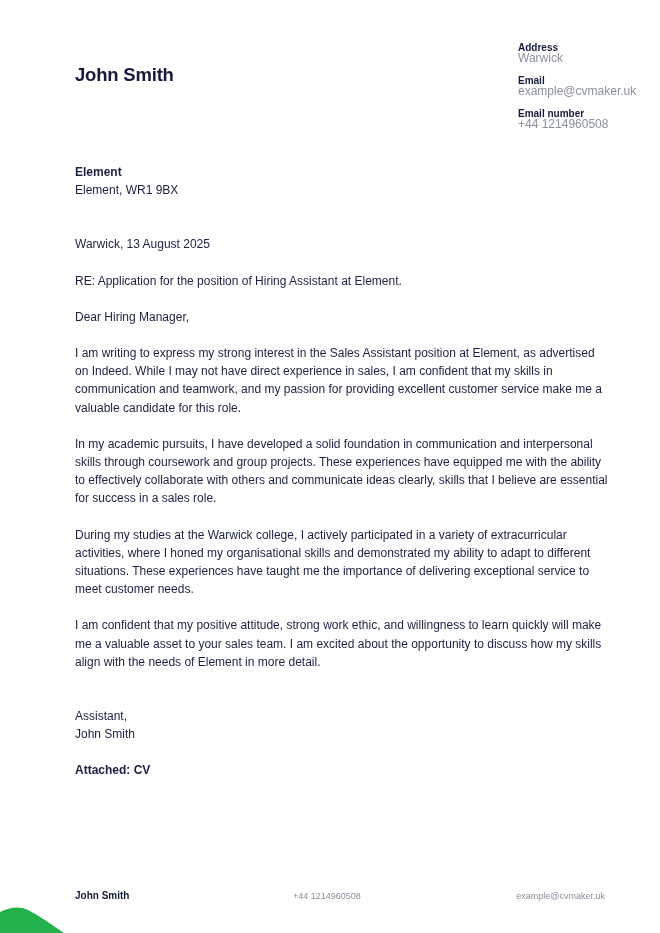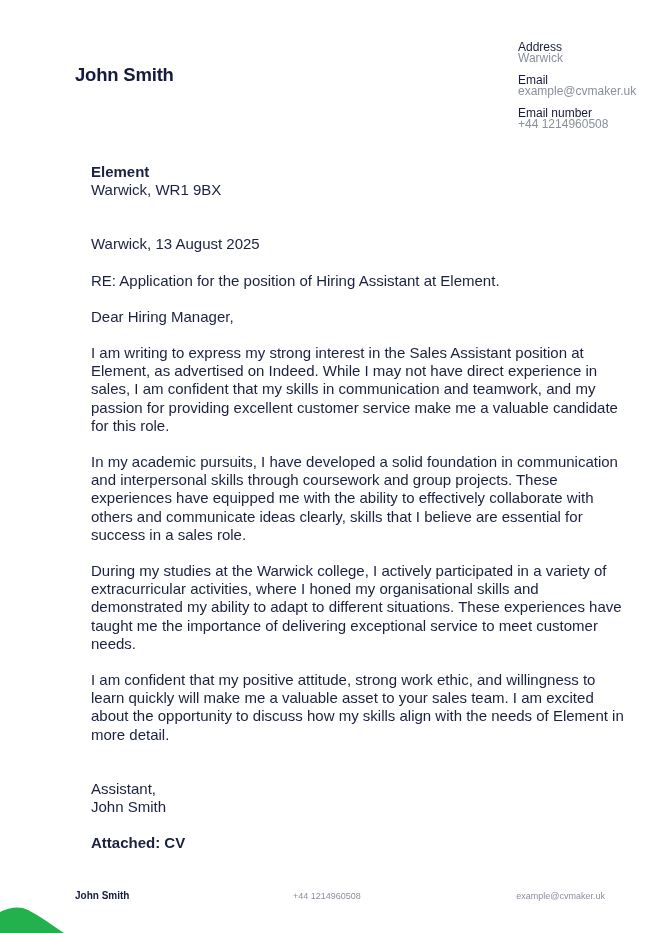"Address" .contact .label { font-size: 12px -> 10px; font-weight: 400 -> 700 }
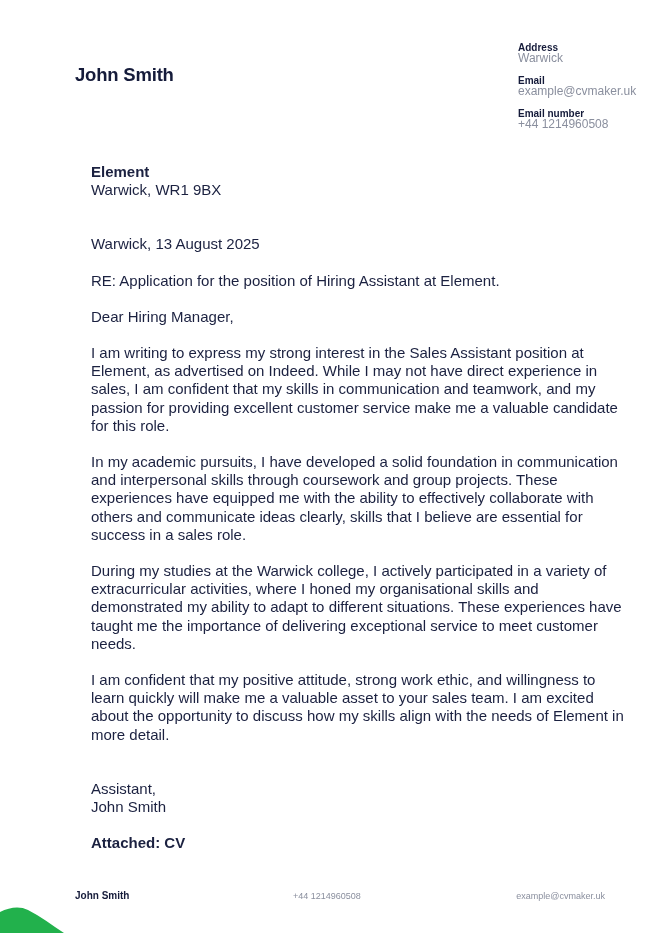"Element" .letter { font-size: 15px -> 12px; margin-left: 16px -> none }
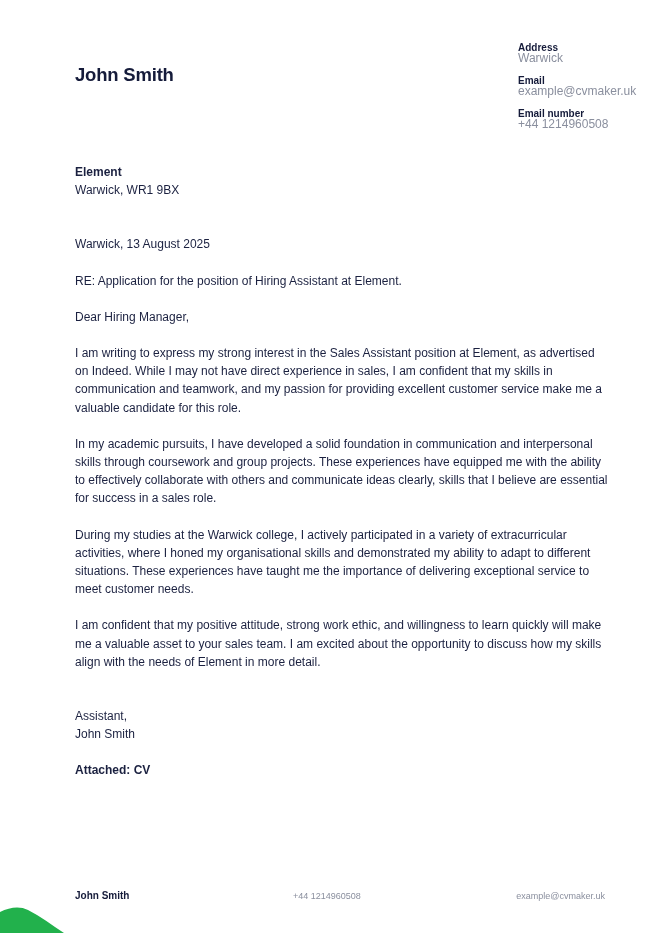"Warwick, WR1 9BX" p { text: Warwick -> Element }
